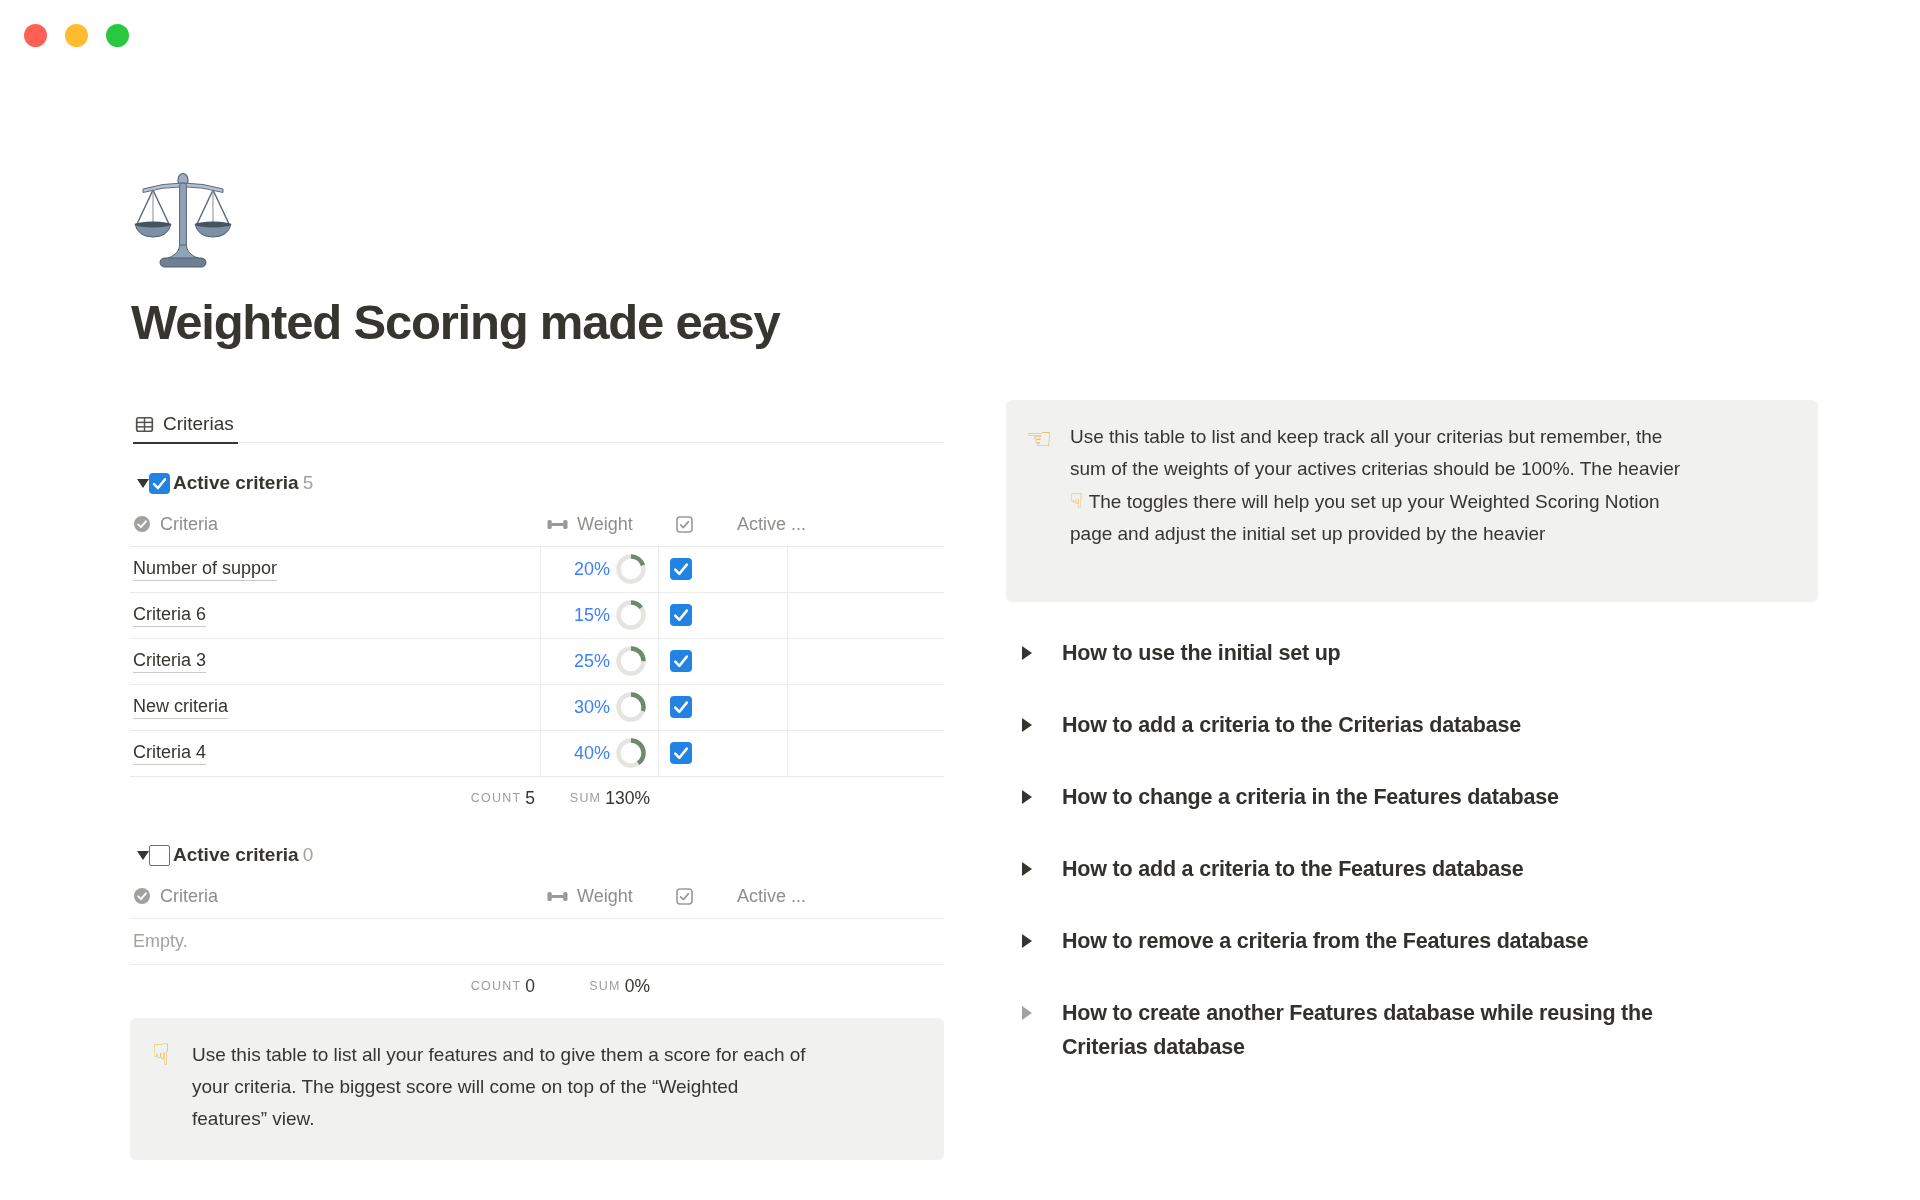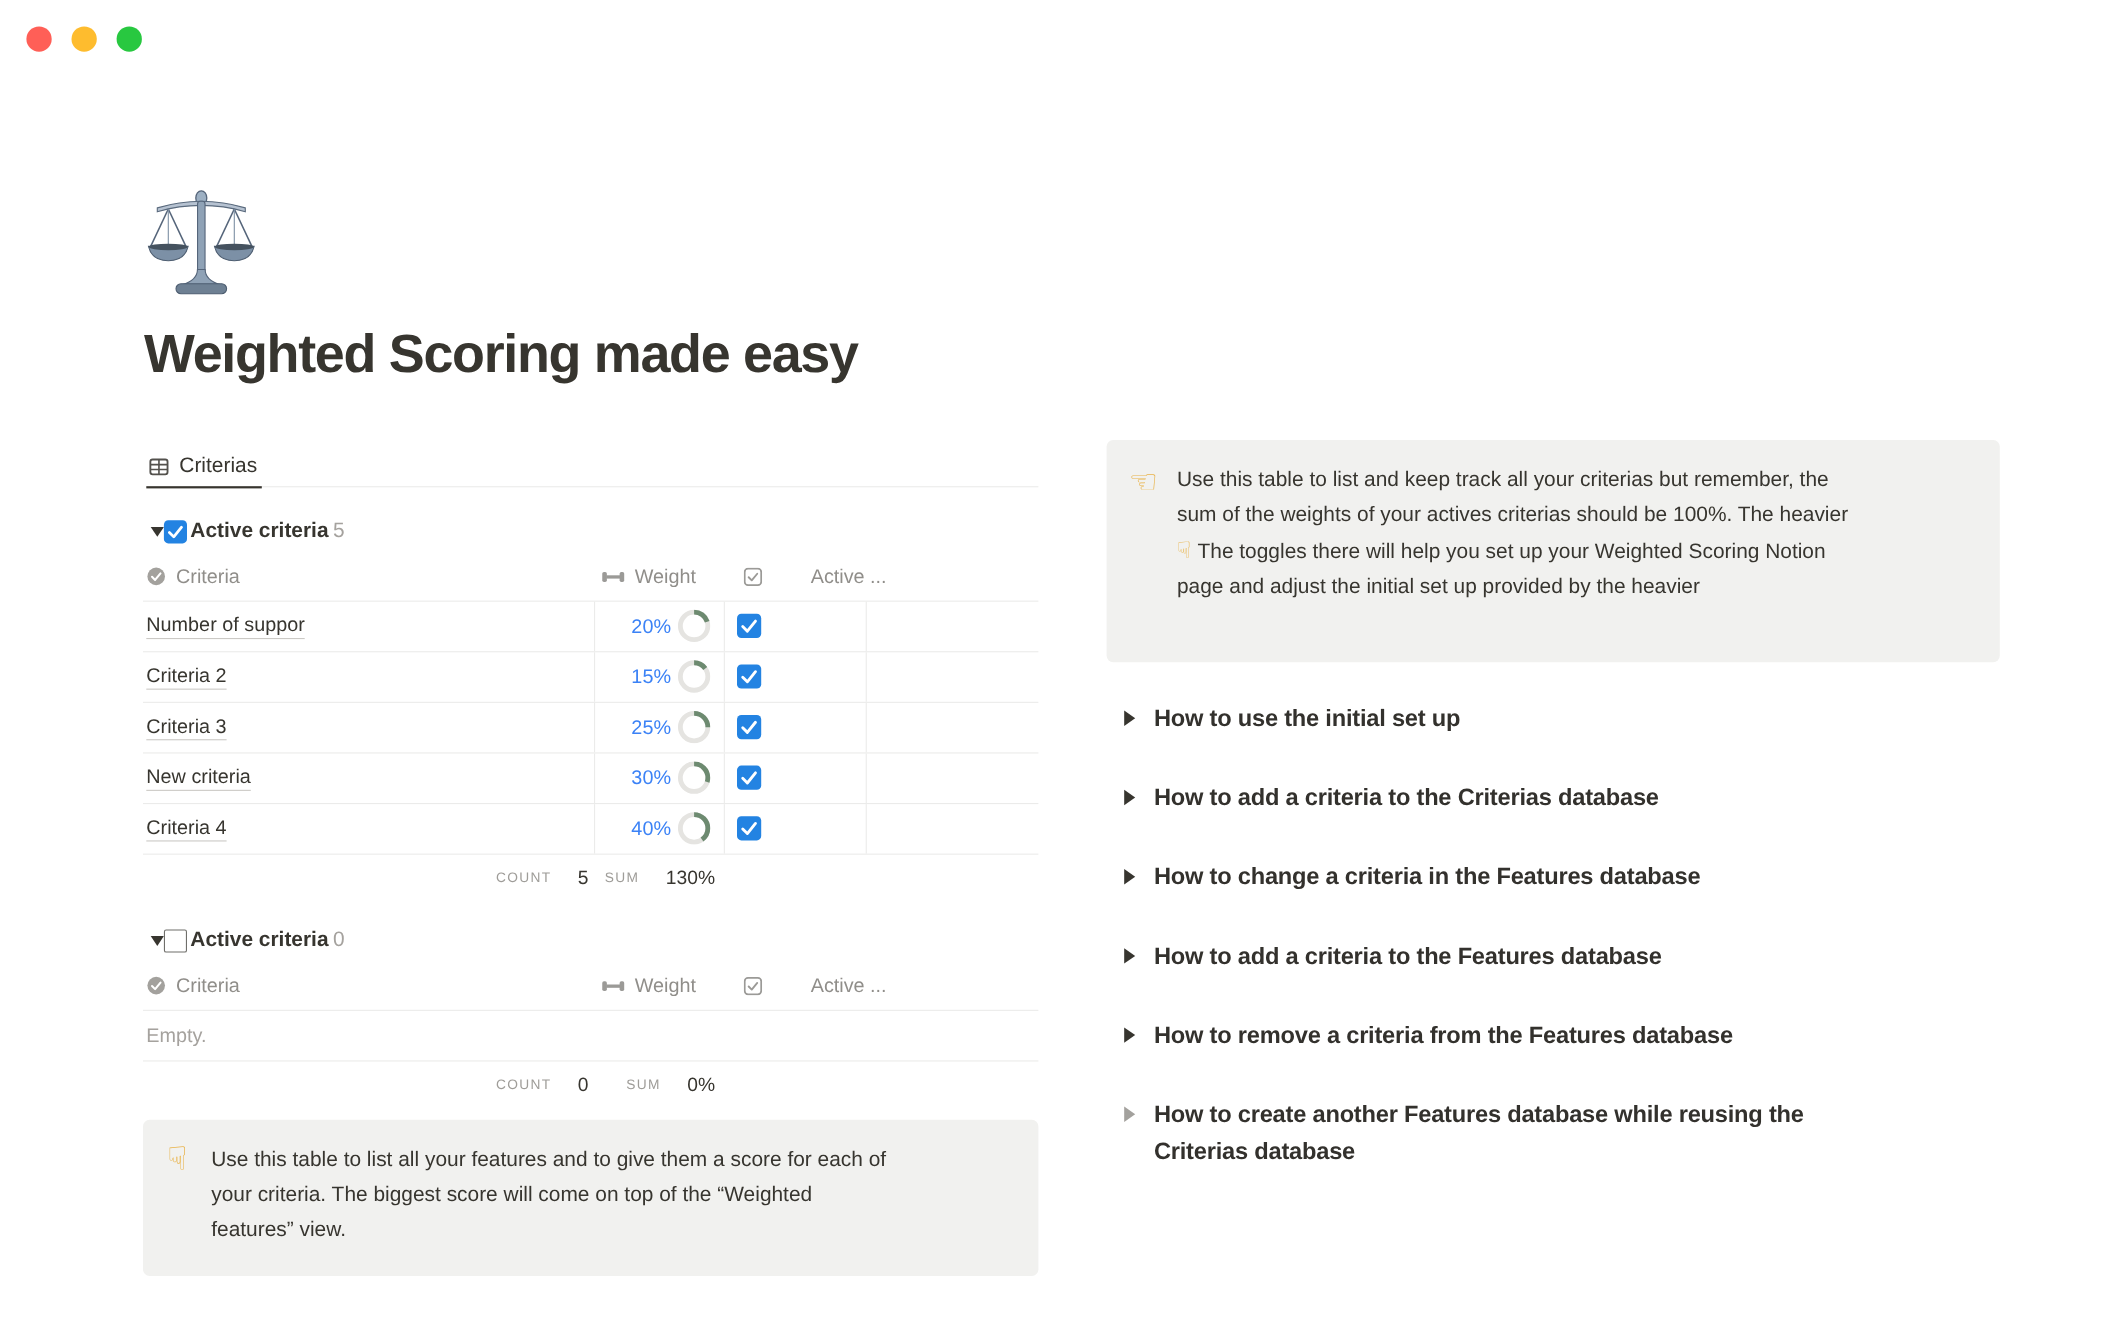"Criteria 2" span.name-text { text: 2 -> 6 }
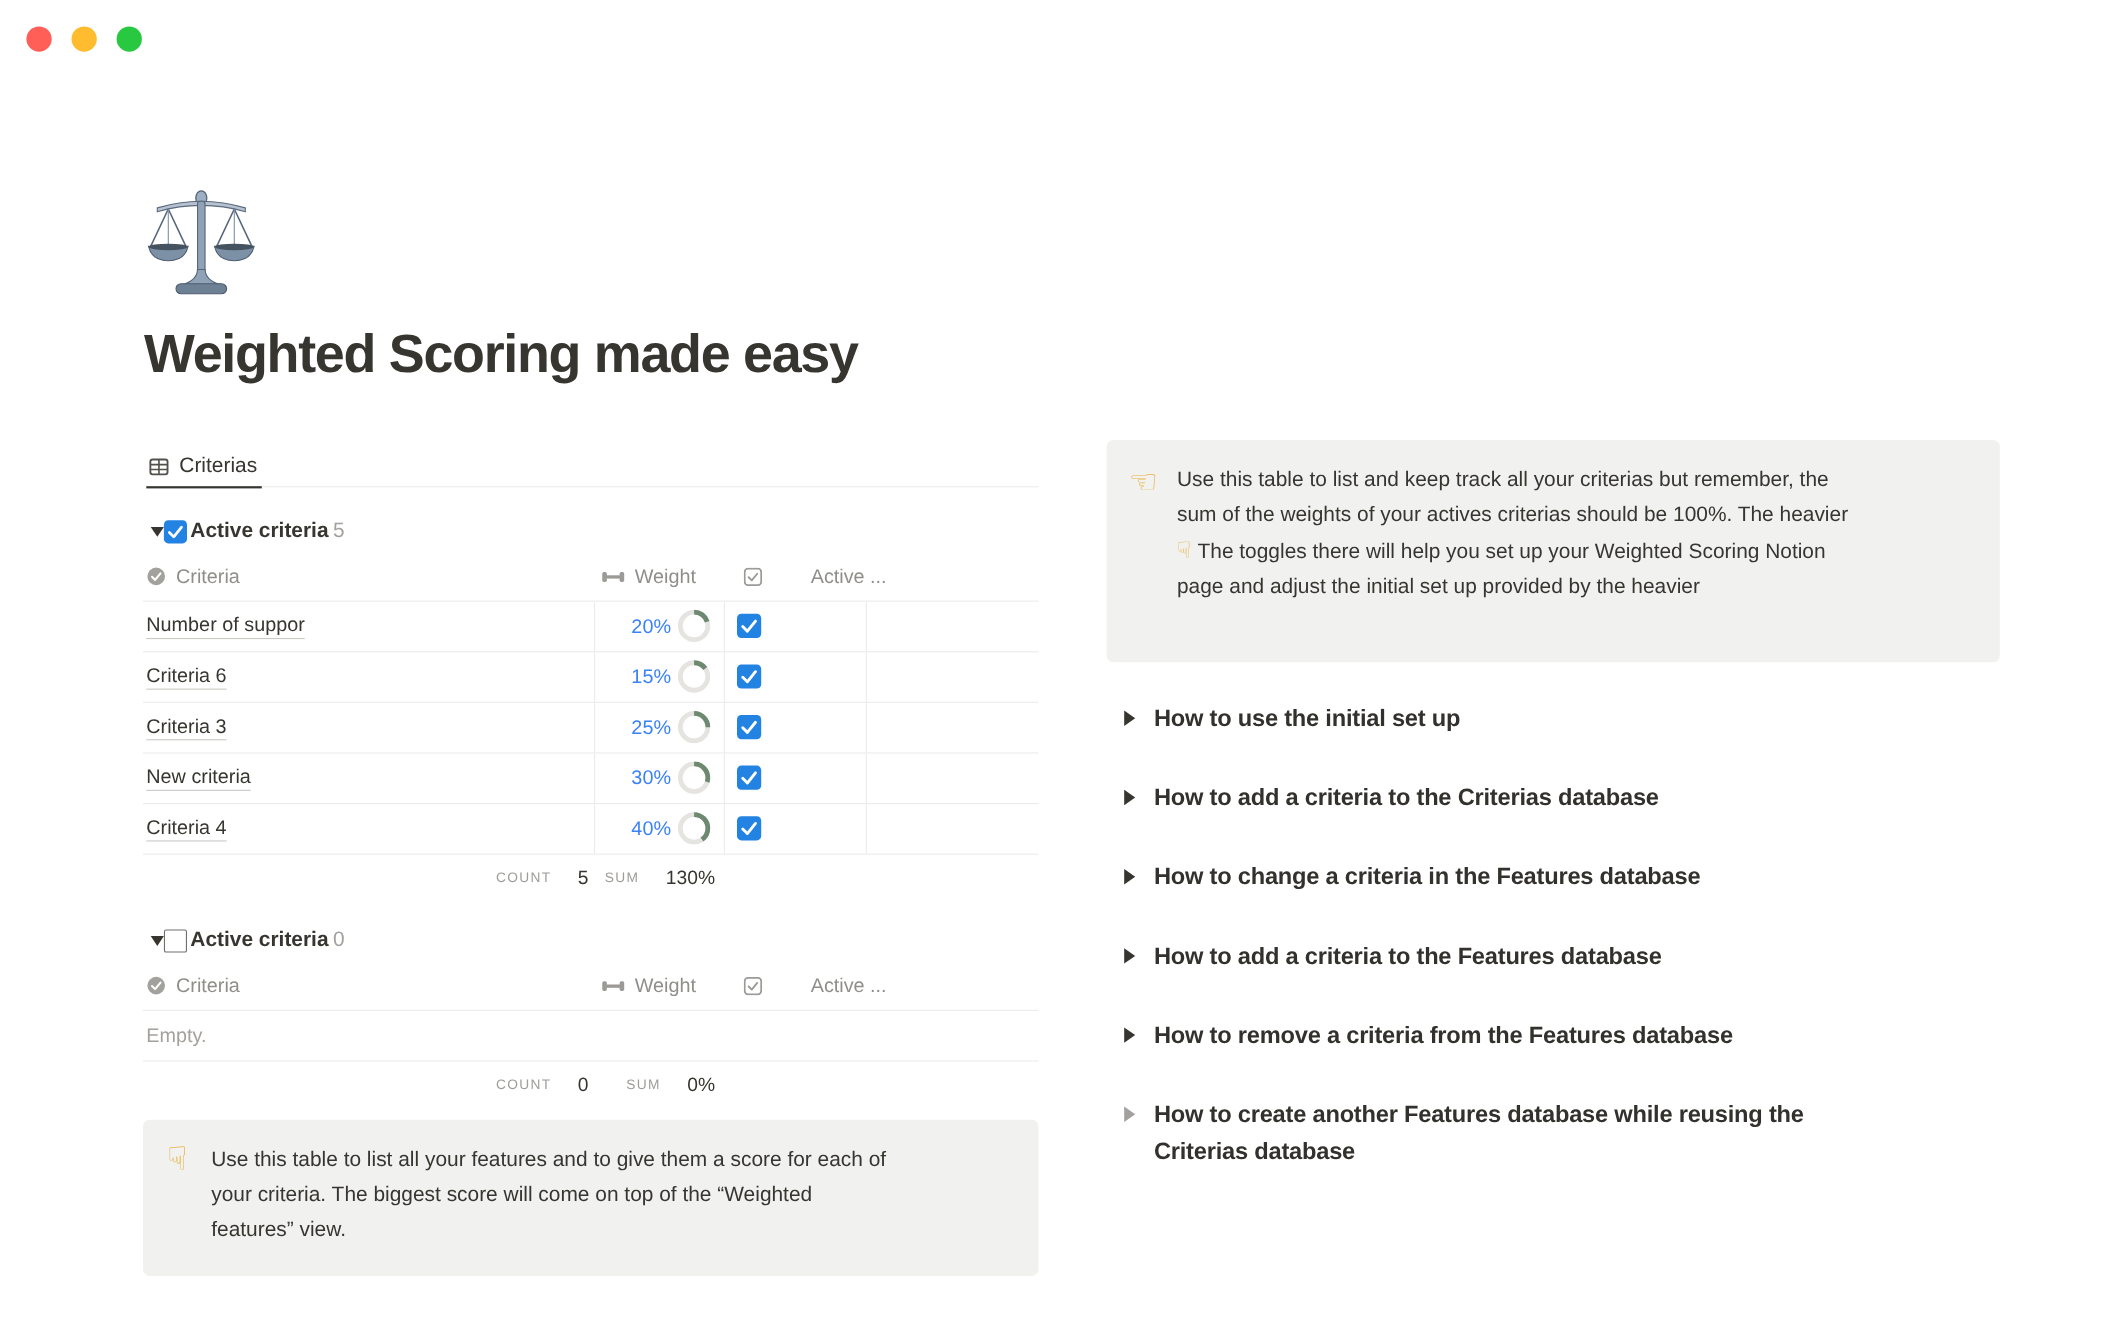"How to use the initial" .toggle-label { margin-left: 17px -> 30px }
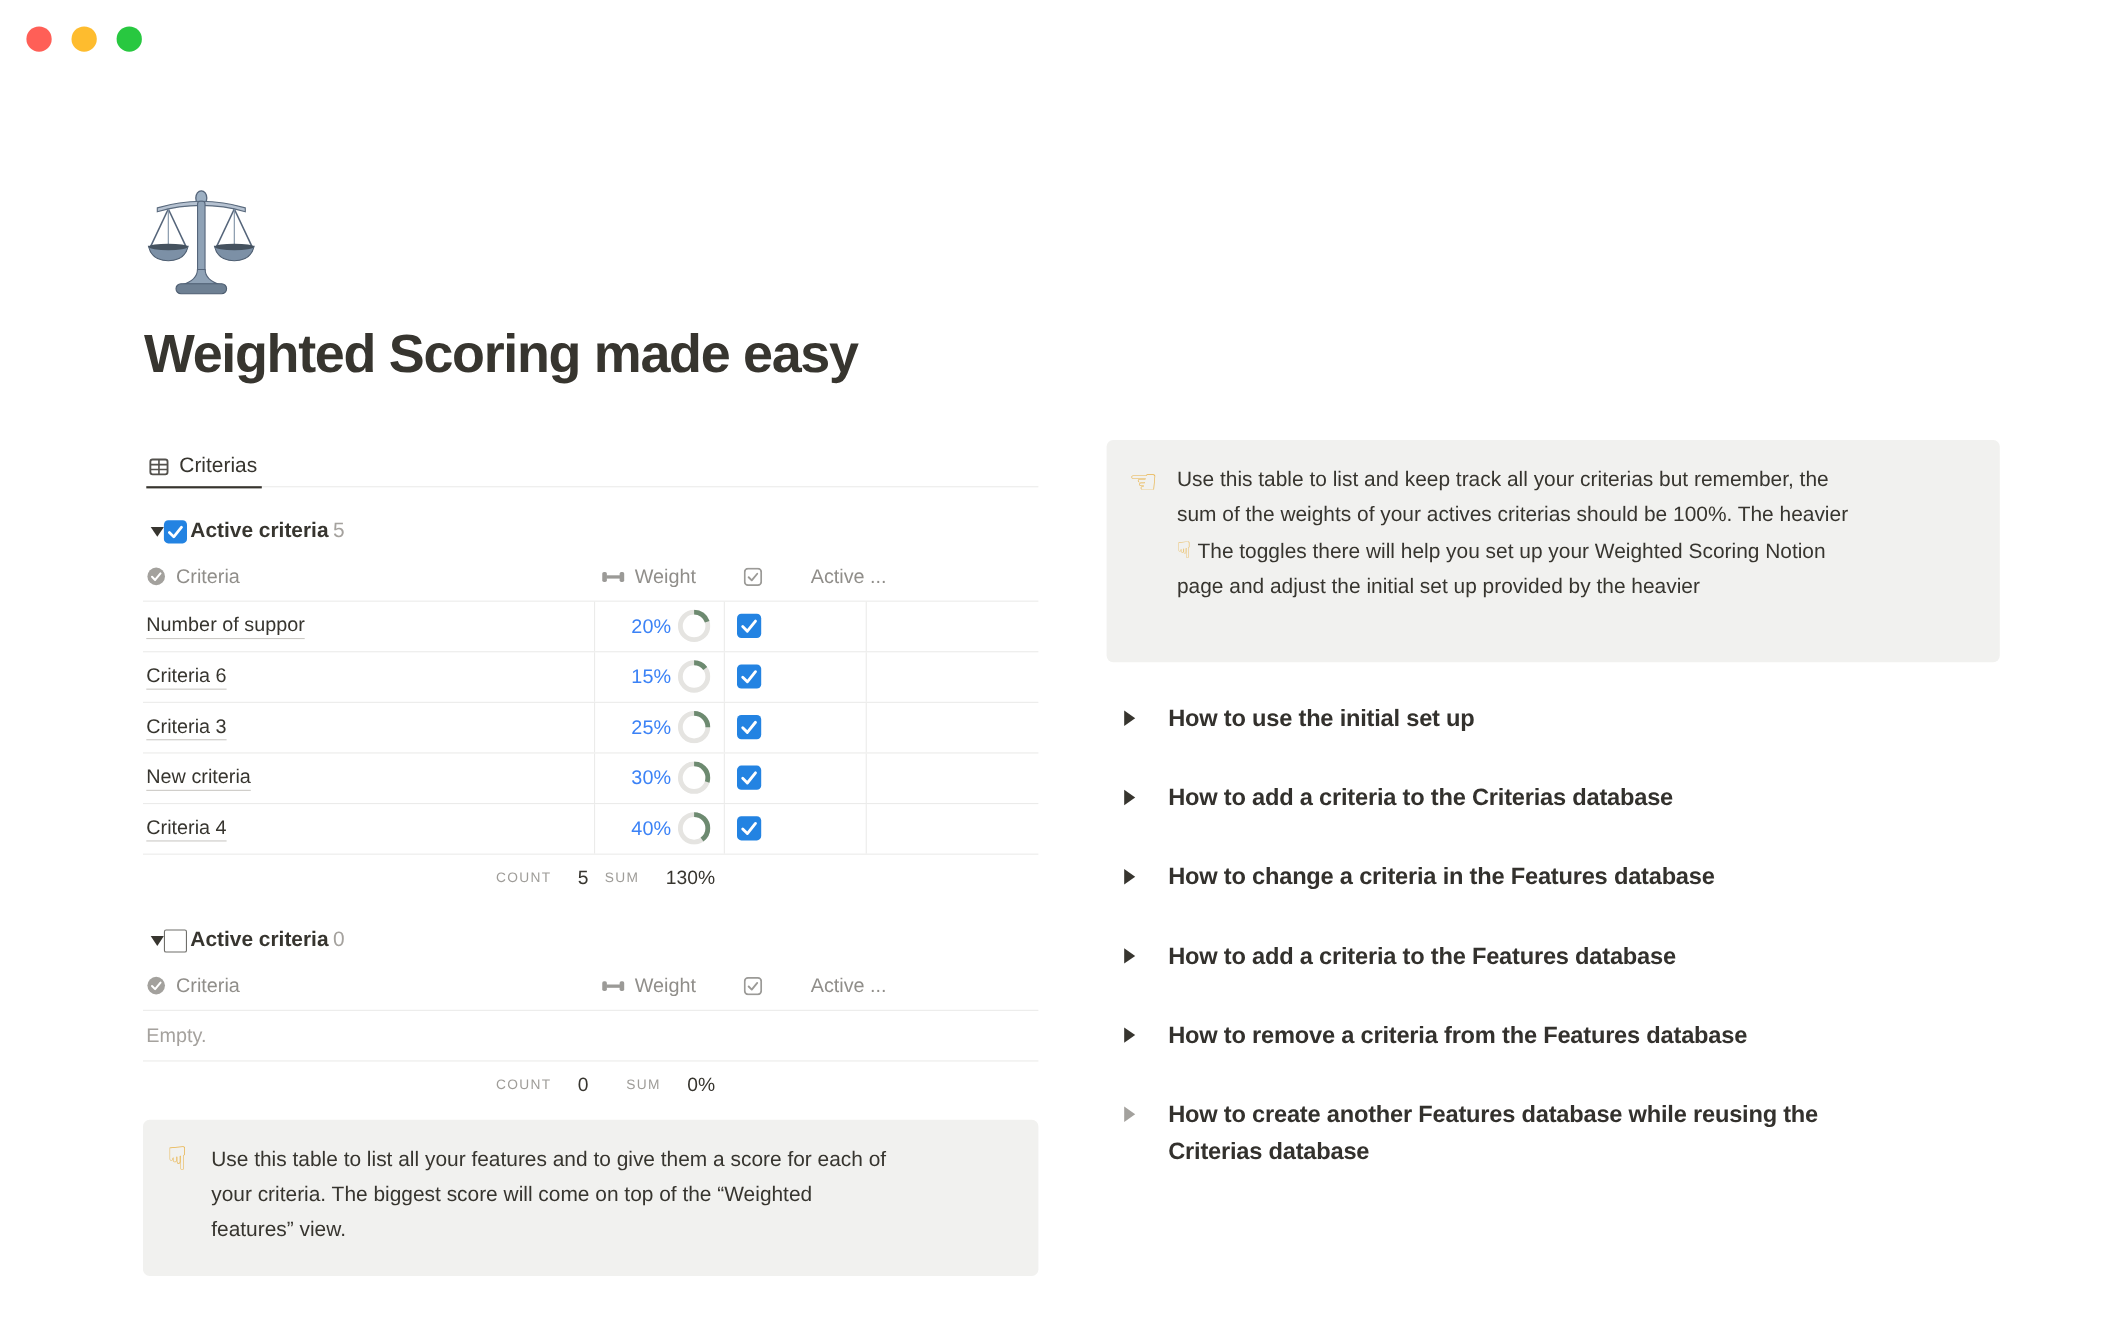"COUNT" .agg { gap: 24px -> 4px }
